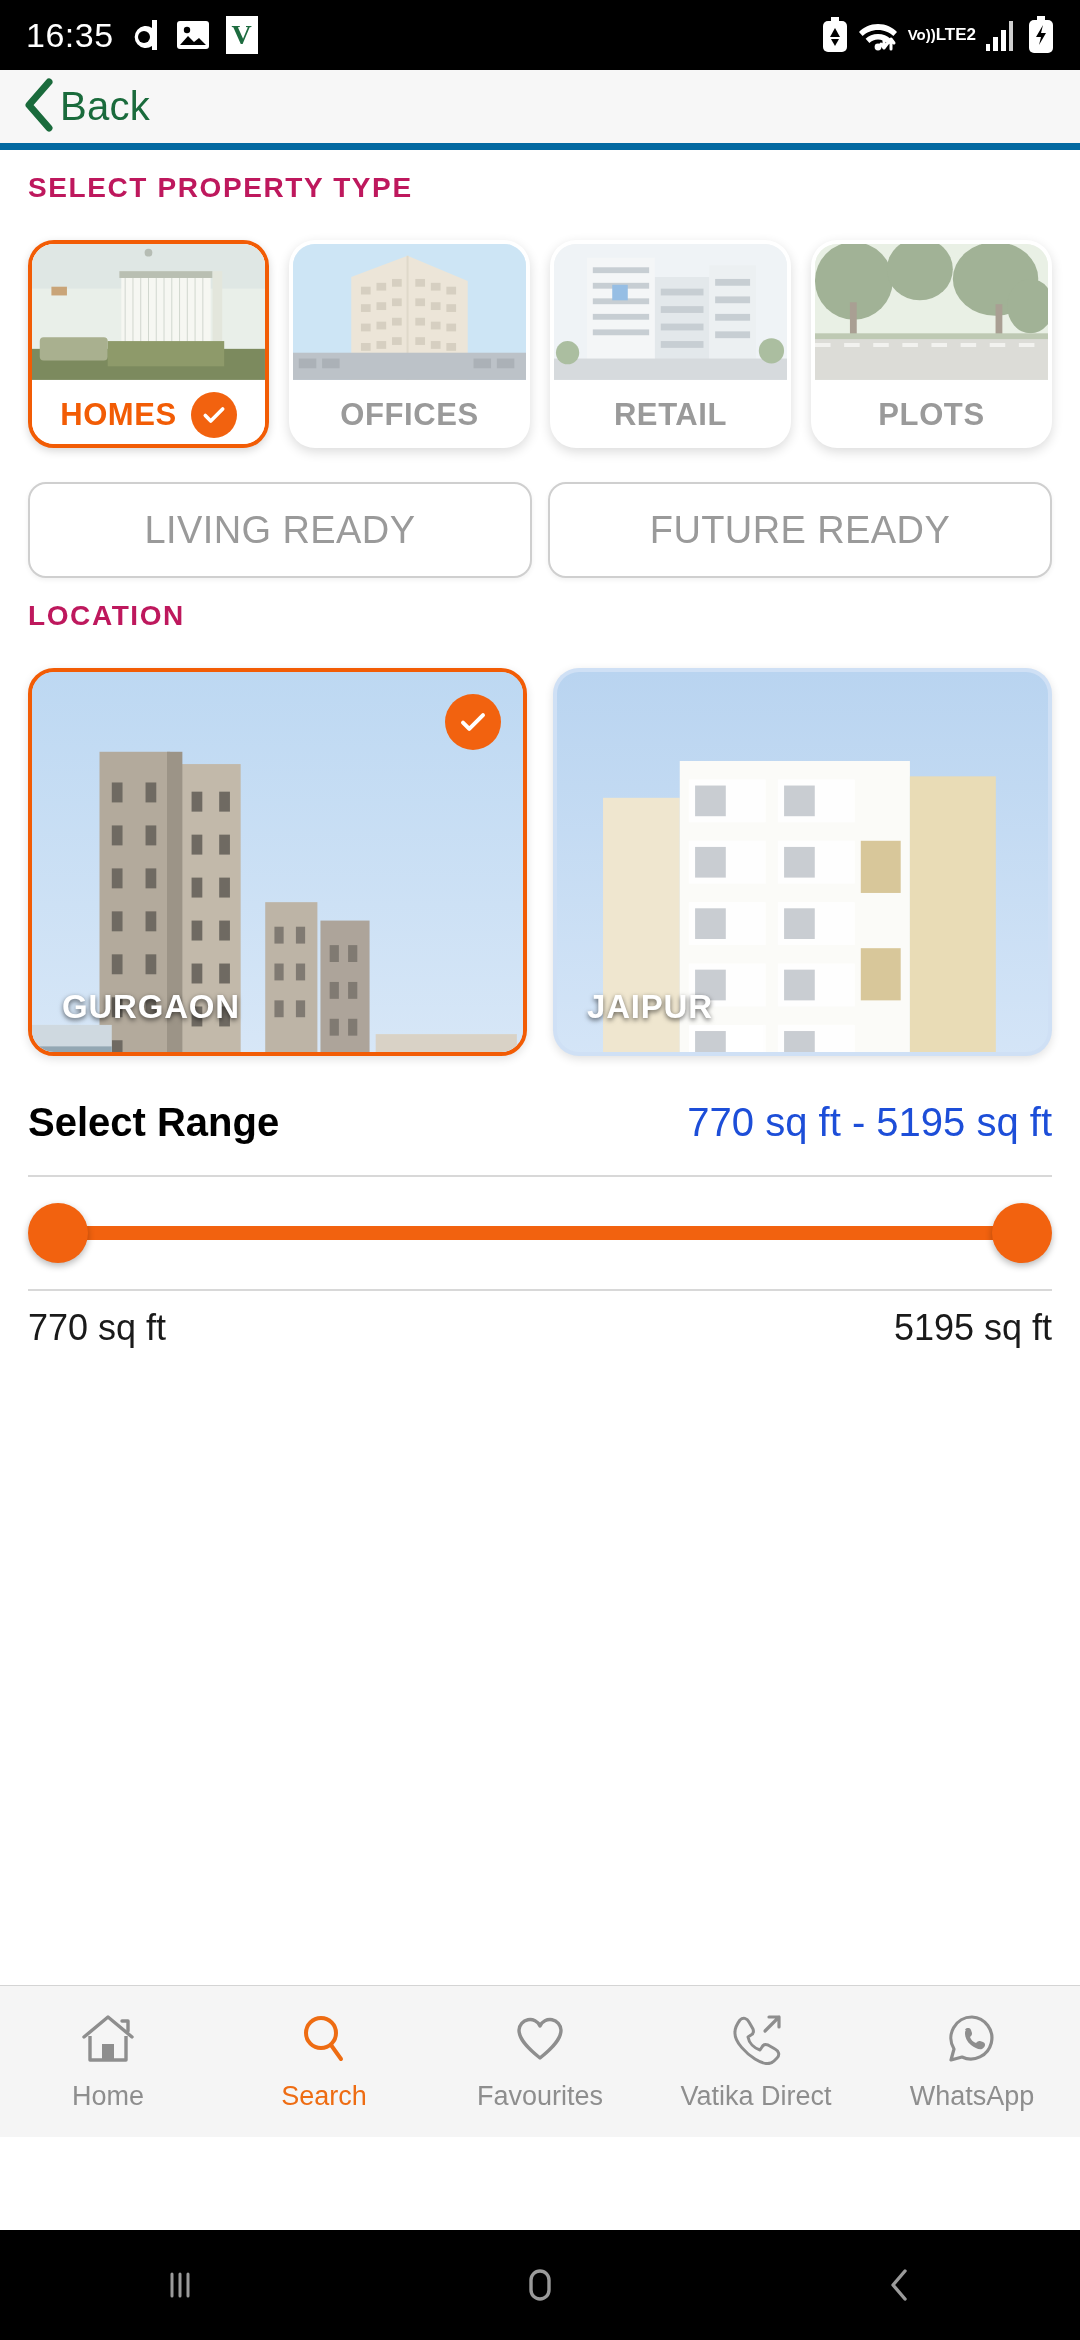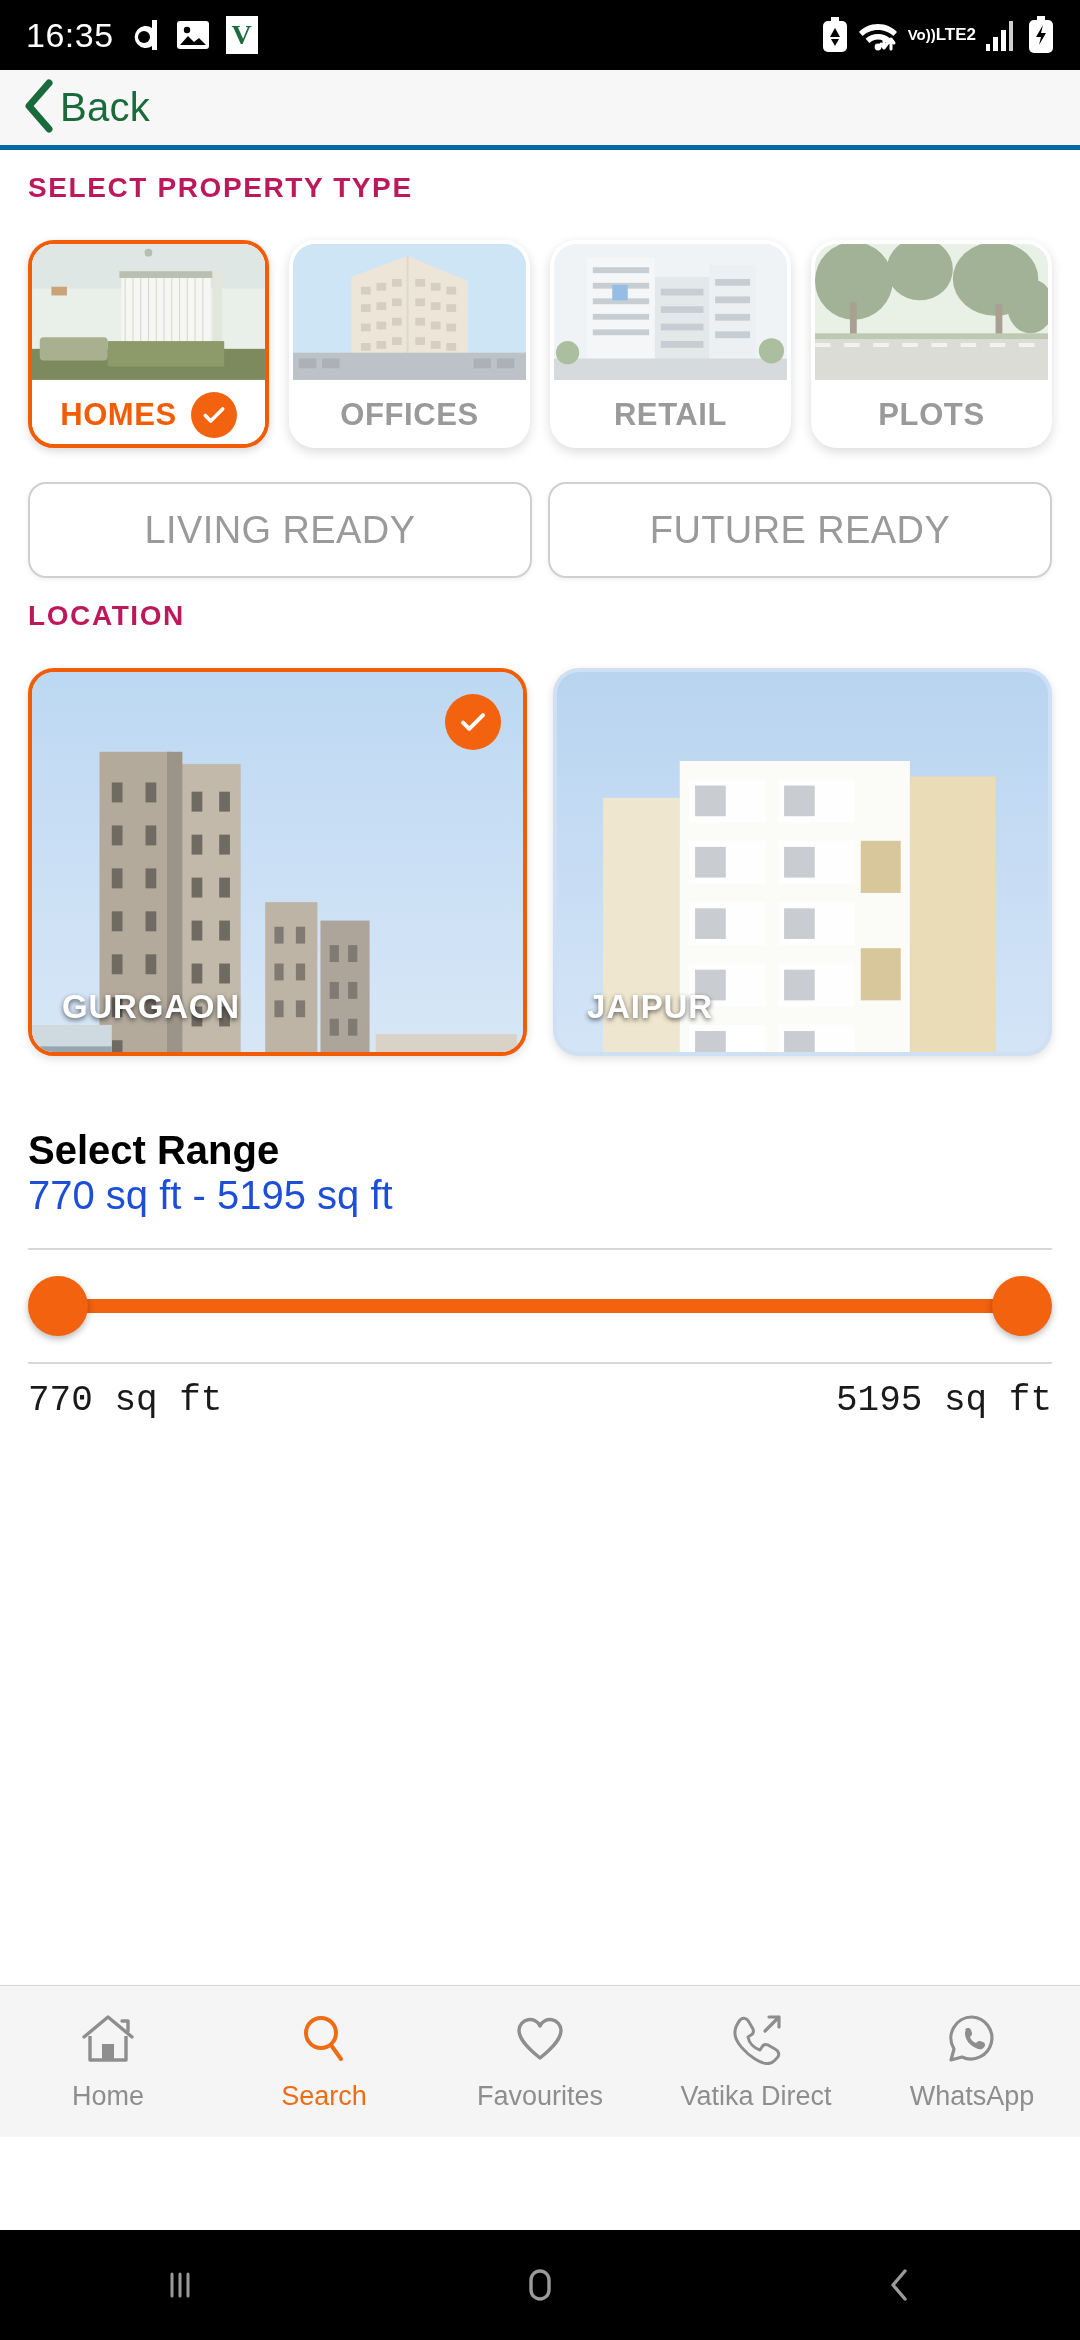"Back" .appbar { border-bottom: 5px solid #0369a1 -> 7px solid #0369a1 }
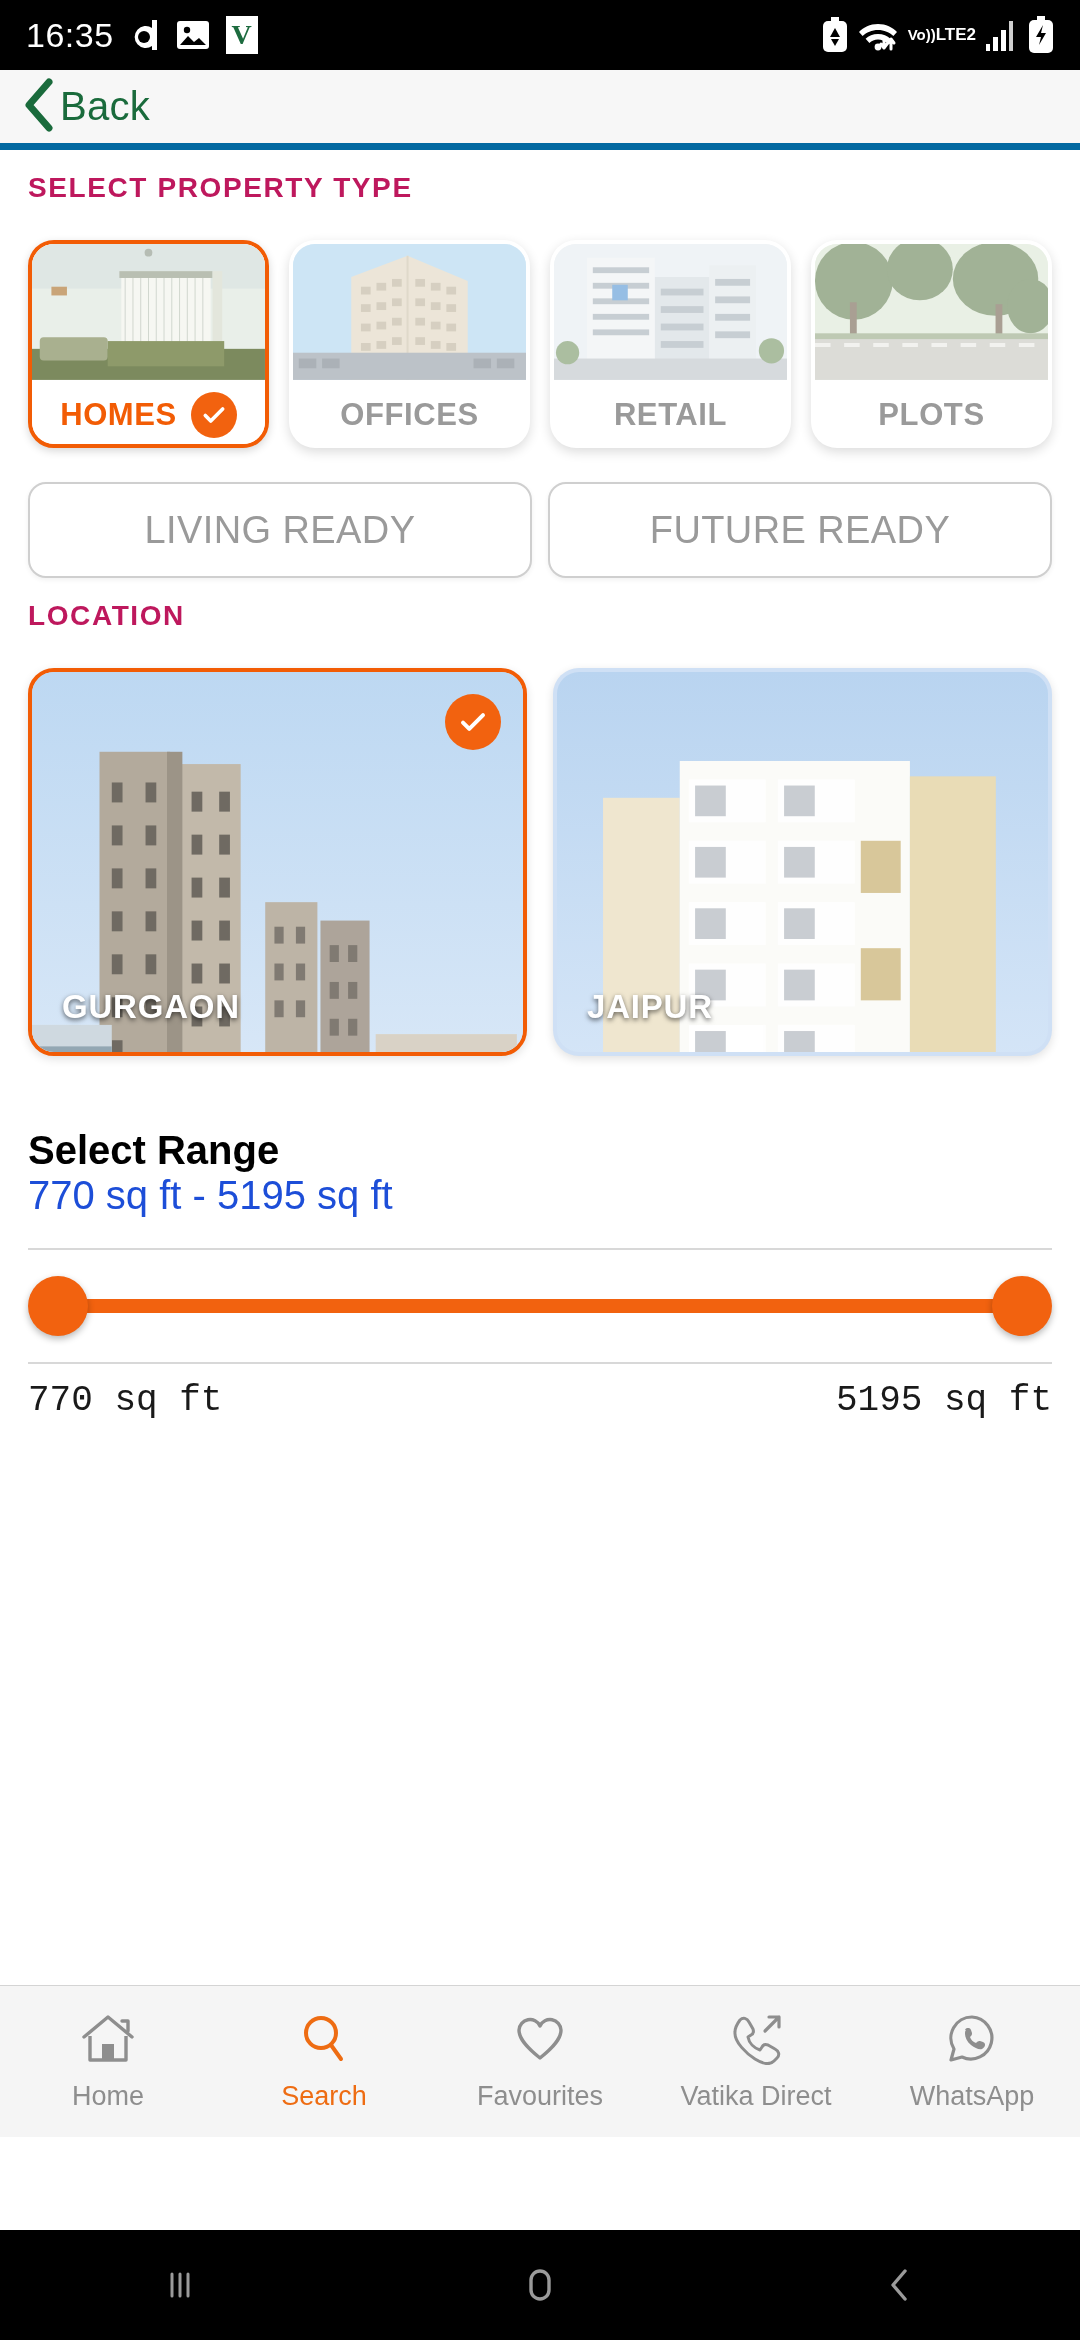"Select Range" .range-head { flex-direction: column -> none; margin-top: 72px -> 44px }
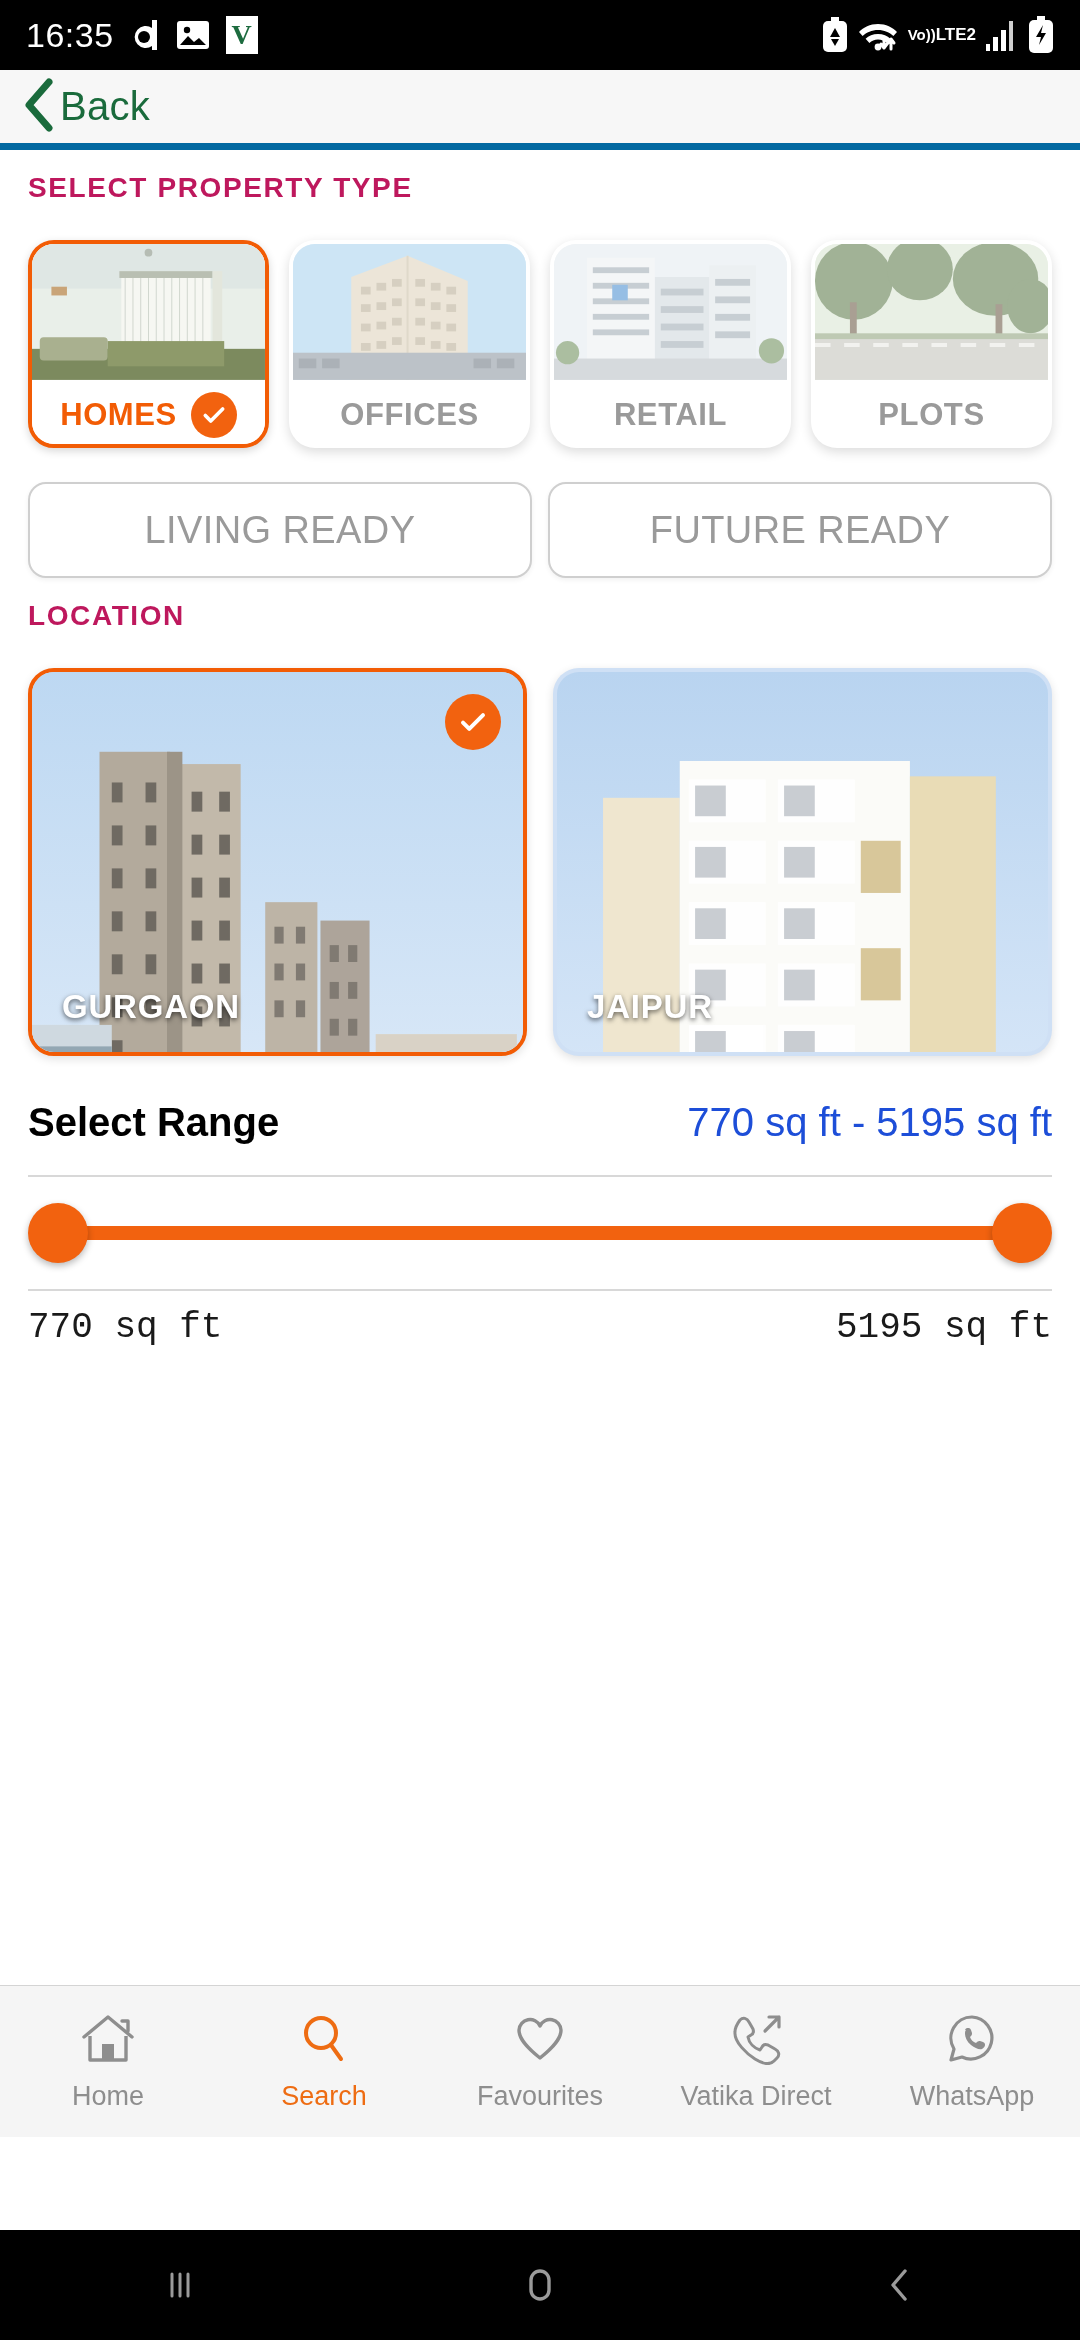"770 sq ft" .range-labels { font-family: Liberation Mono, monospace -> none }
